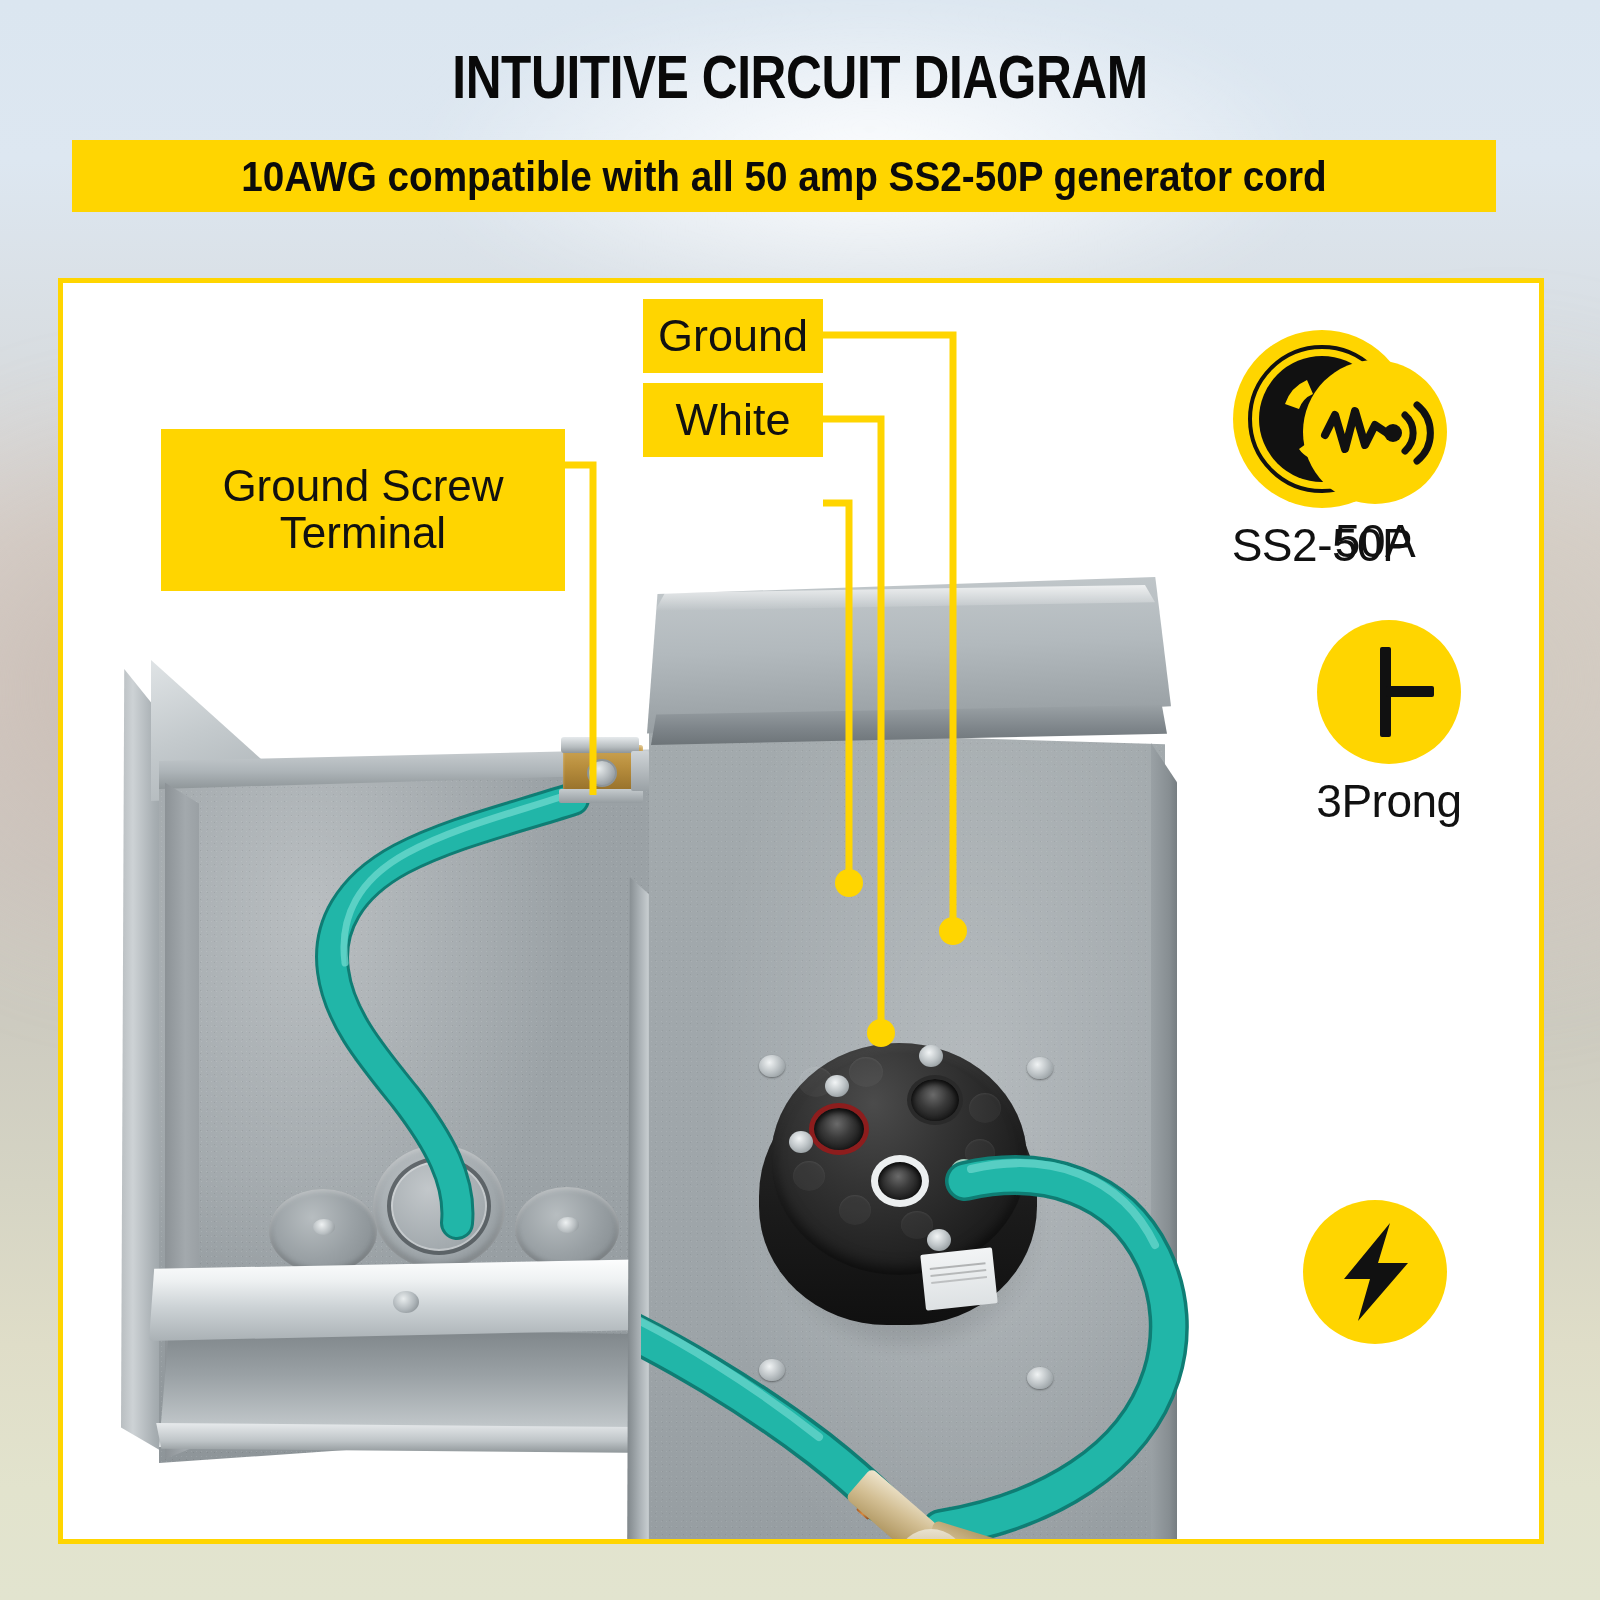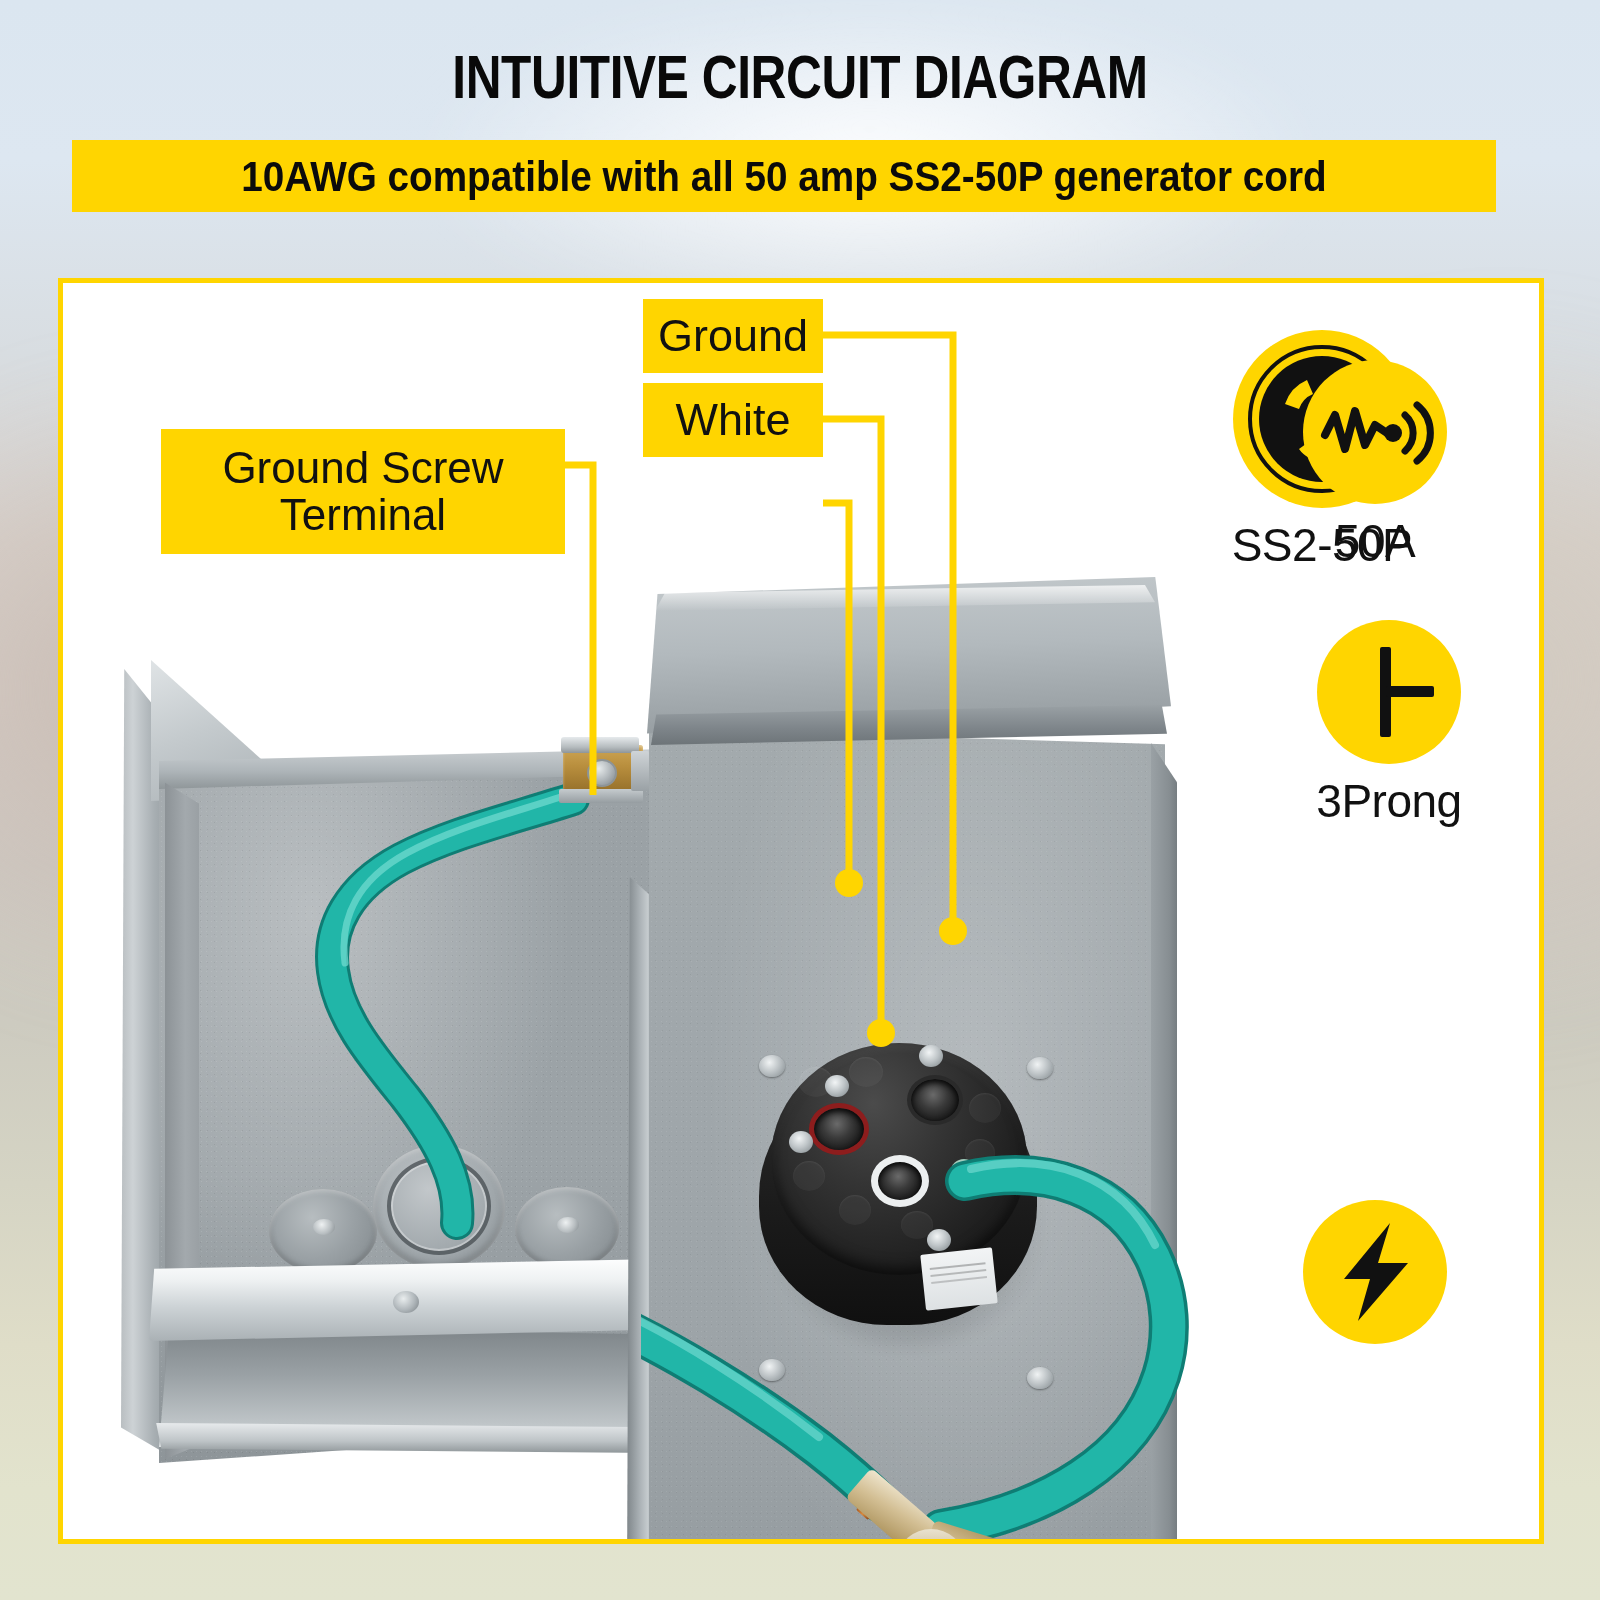"Ground Screw Terminal" #callout-ground { height: 125px -> 162px }
